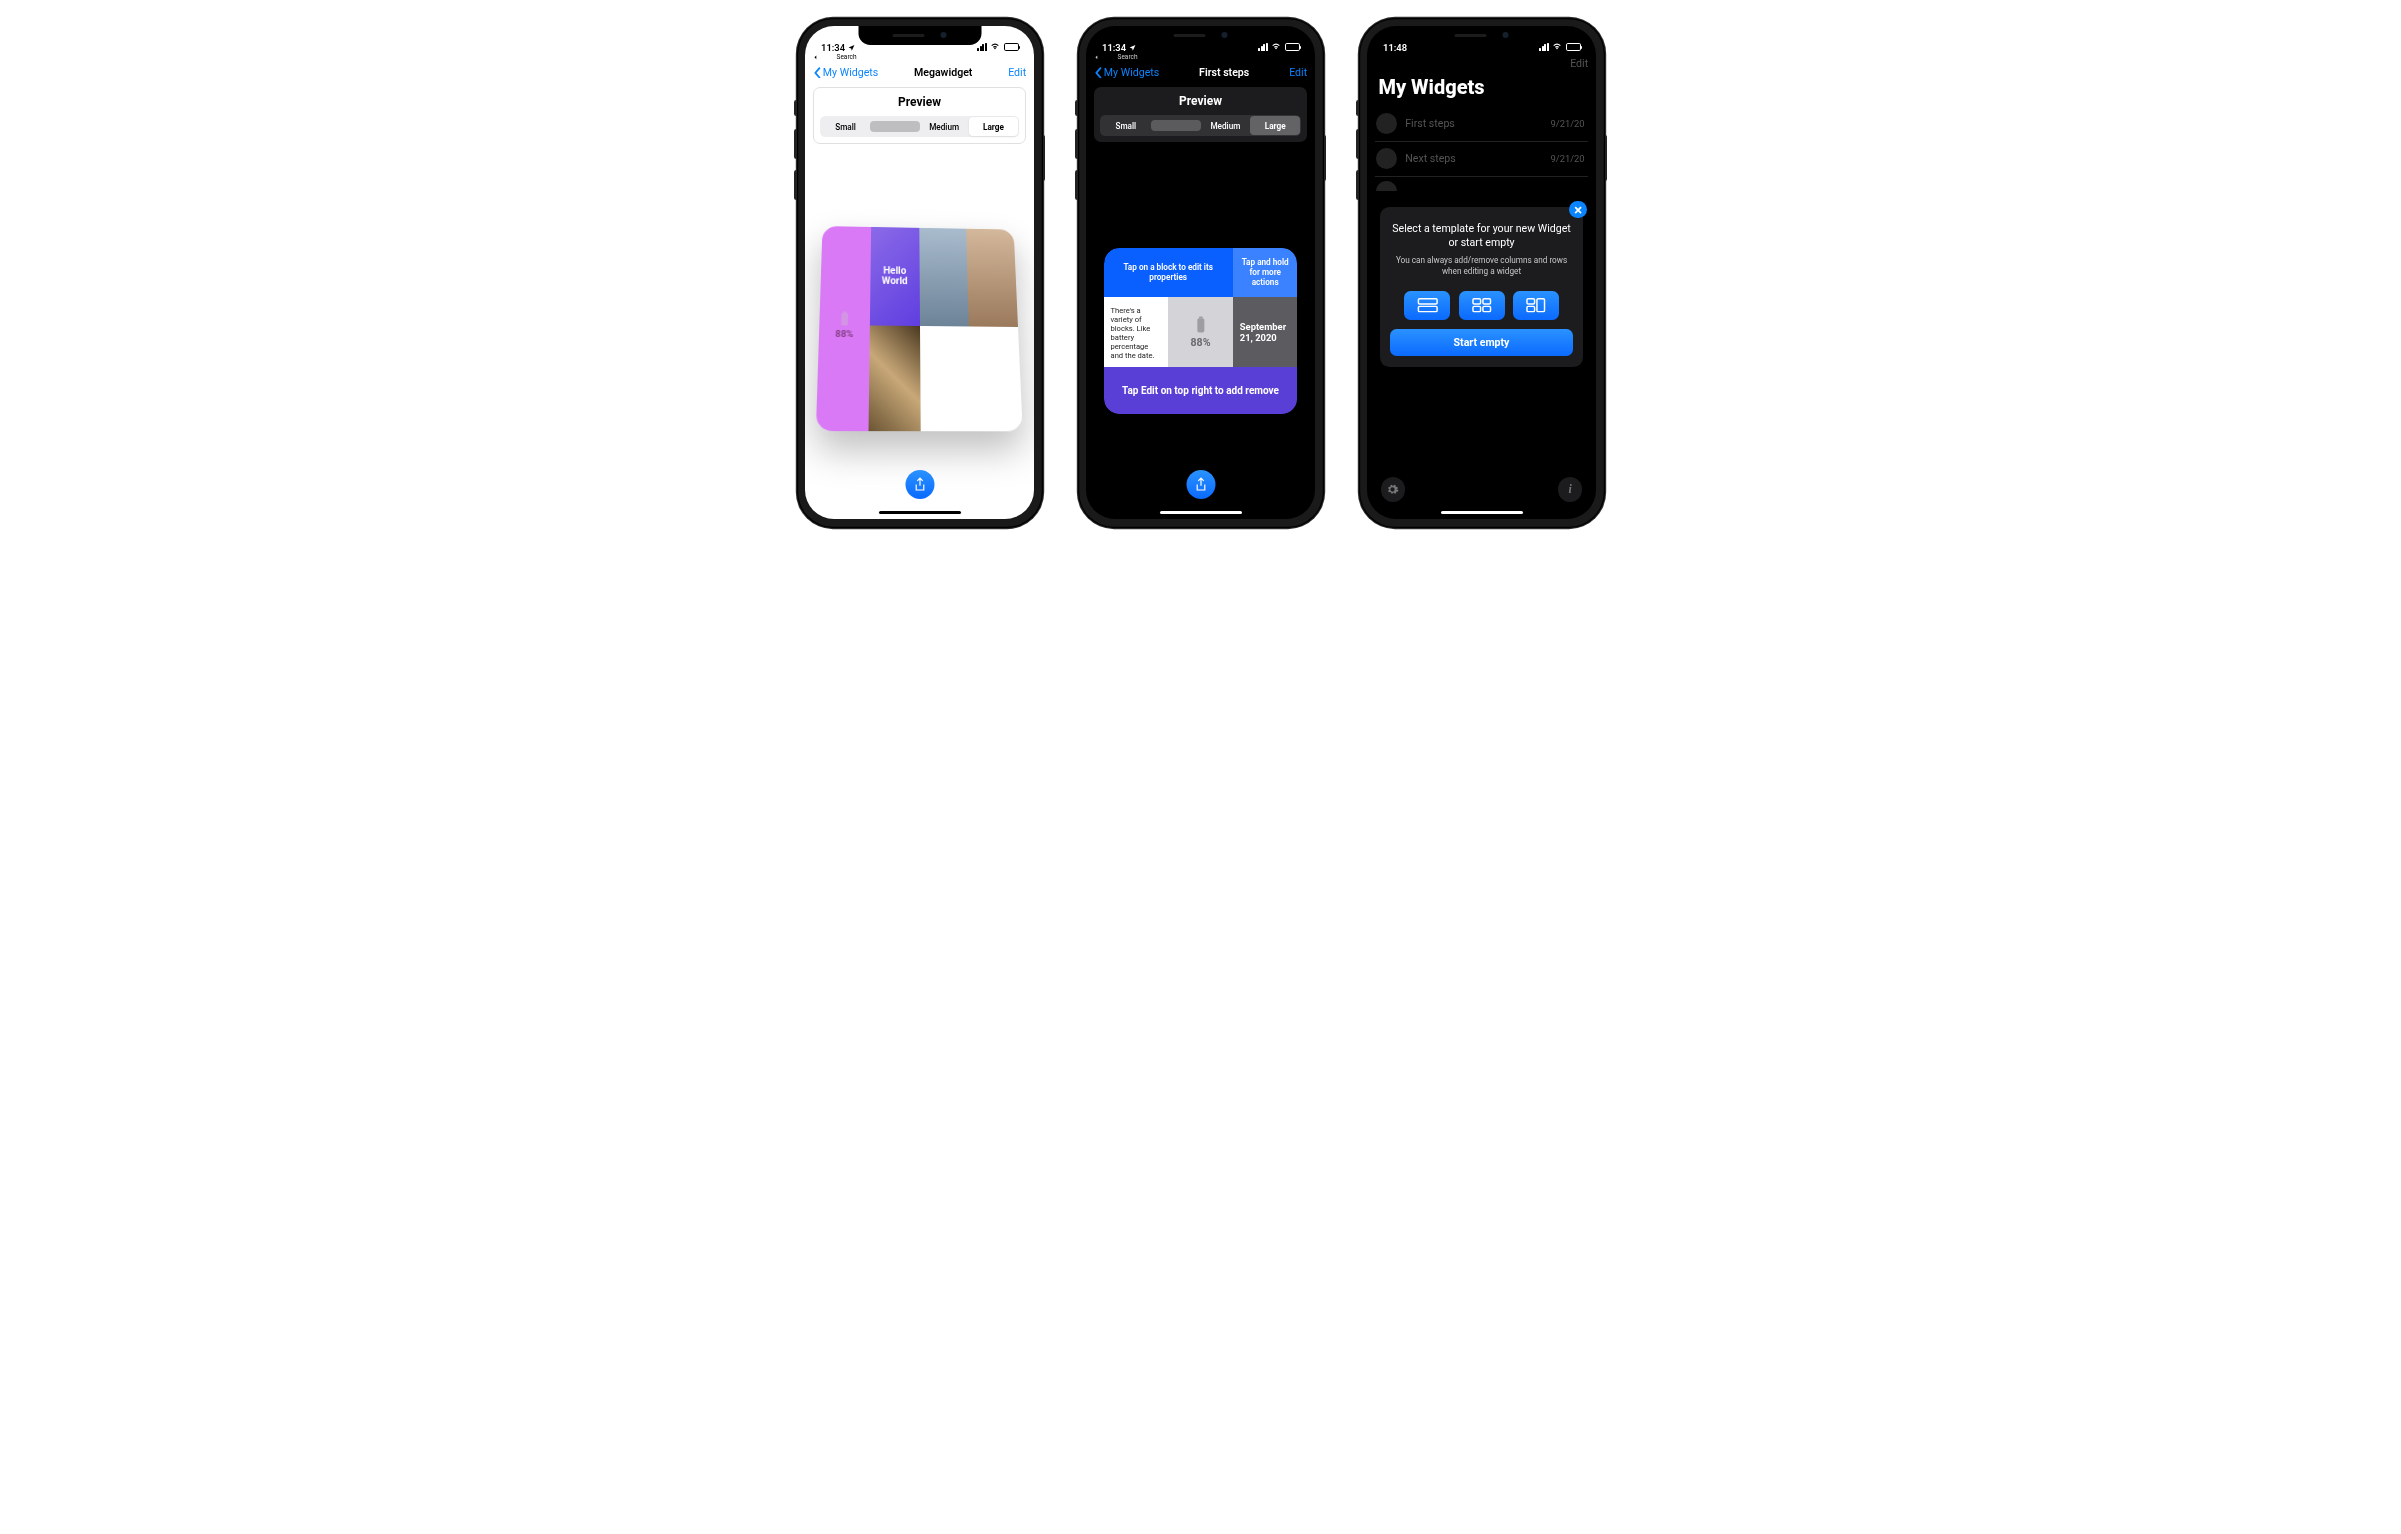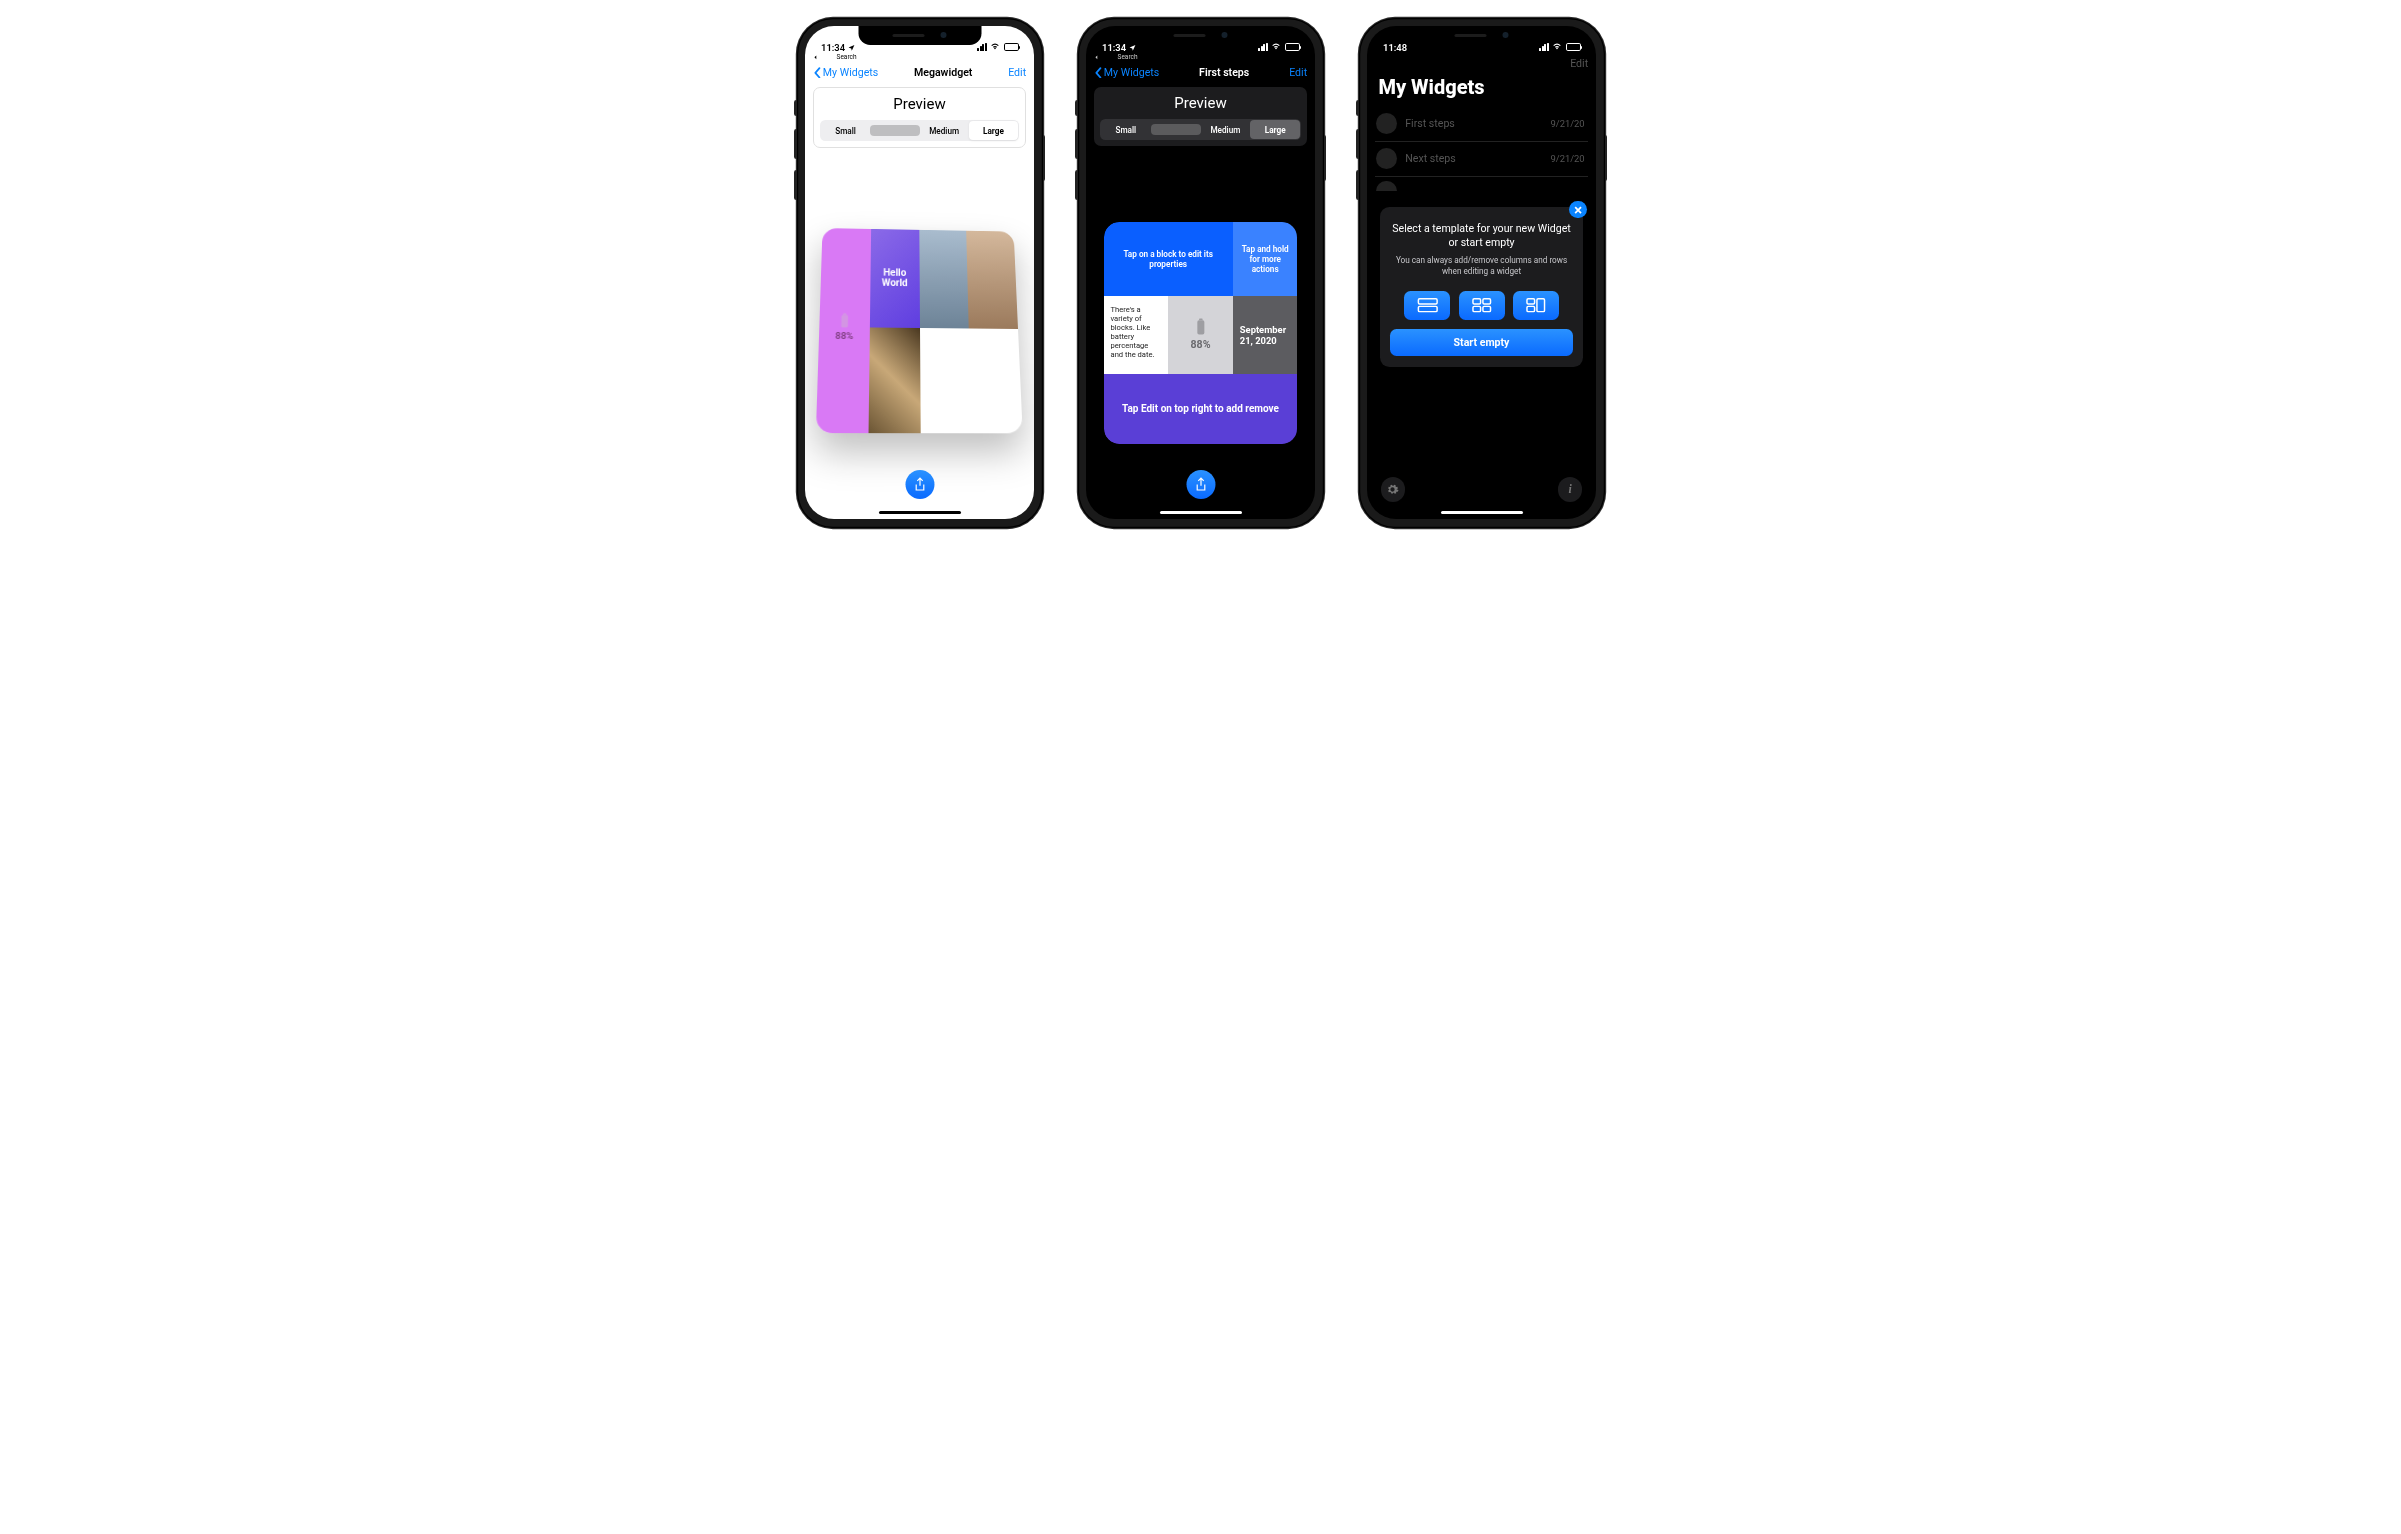"Preview" .preview-title { font-size: 15px -> 12px; font-weight: 400 -> 700 }
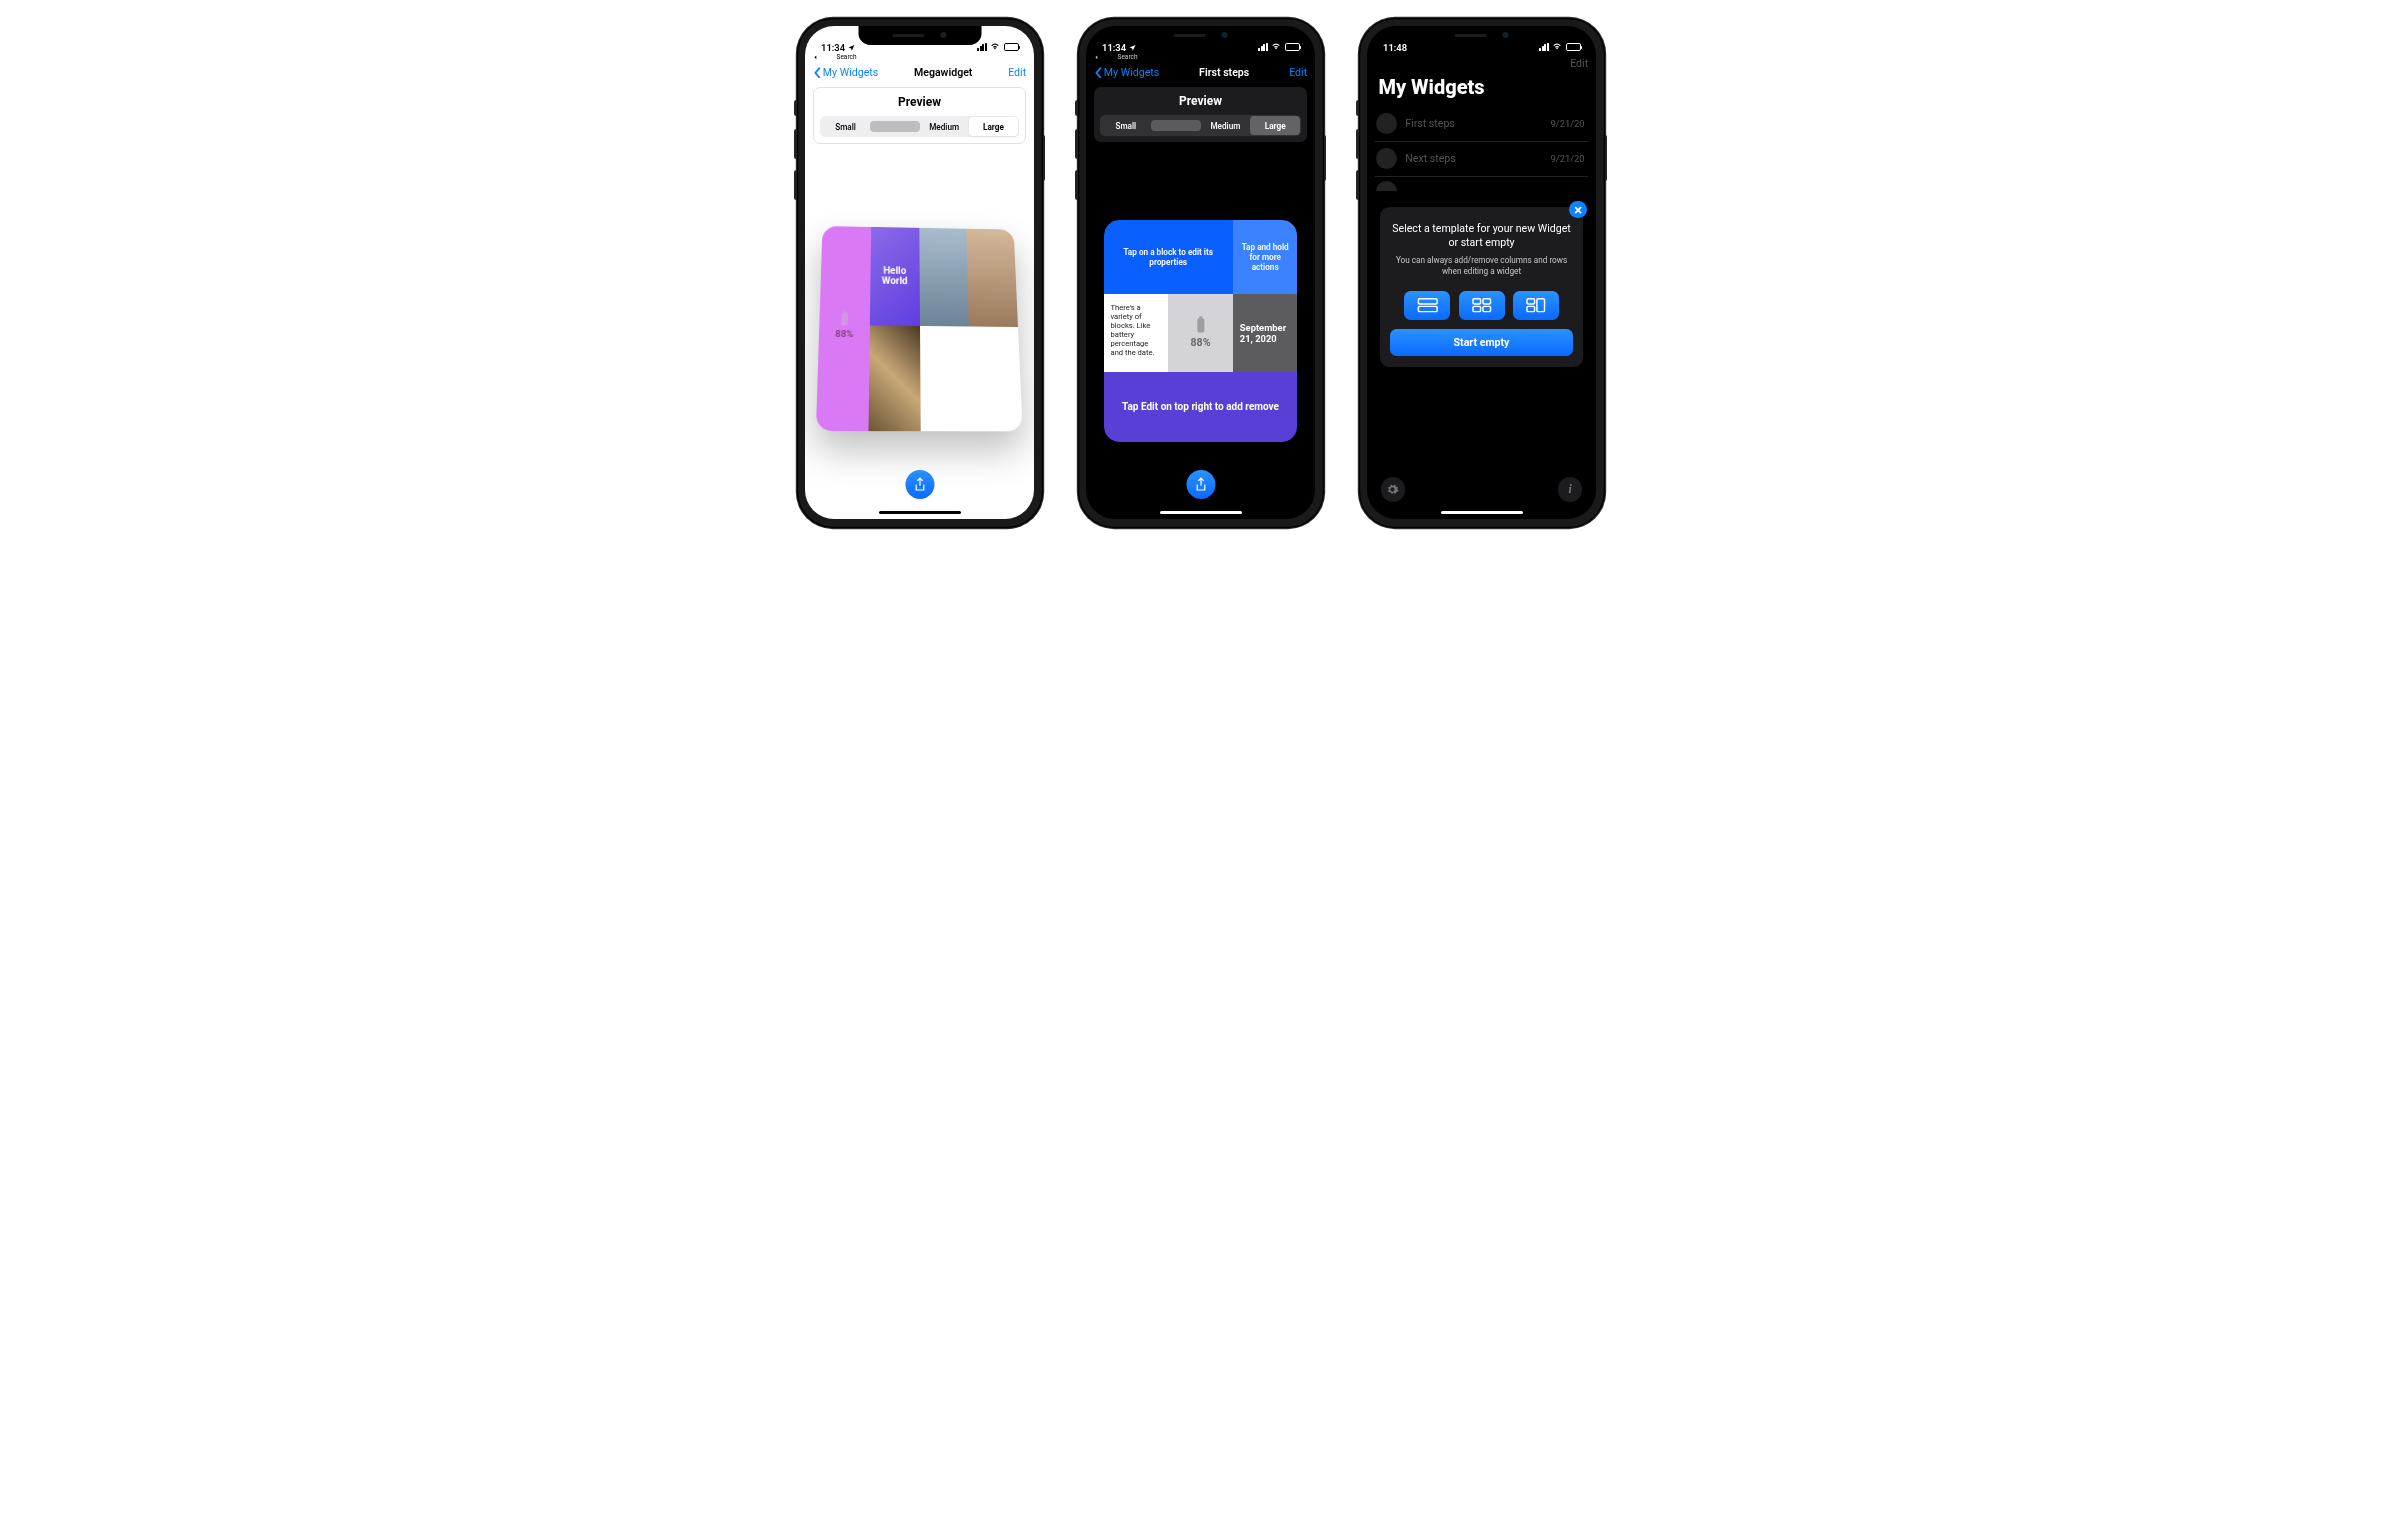"Tap on a block to" .w2 { height: 222px -> 166px }
